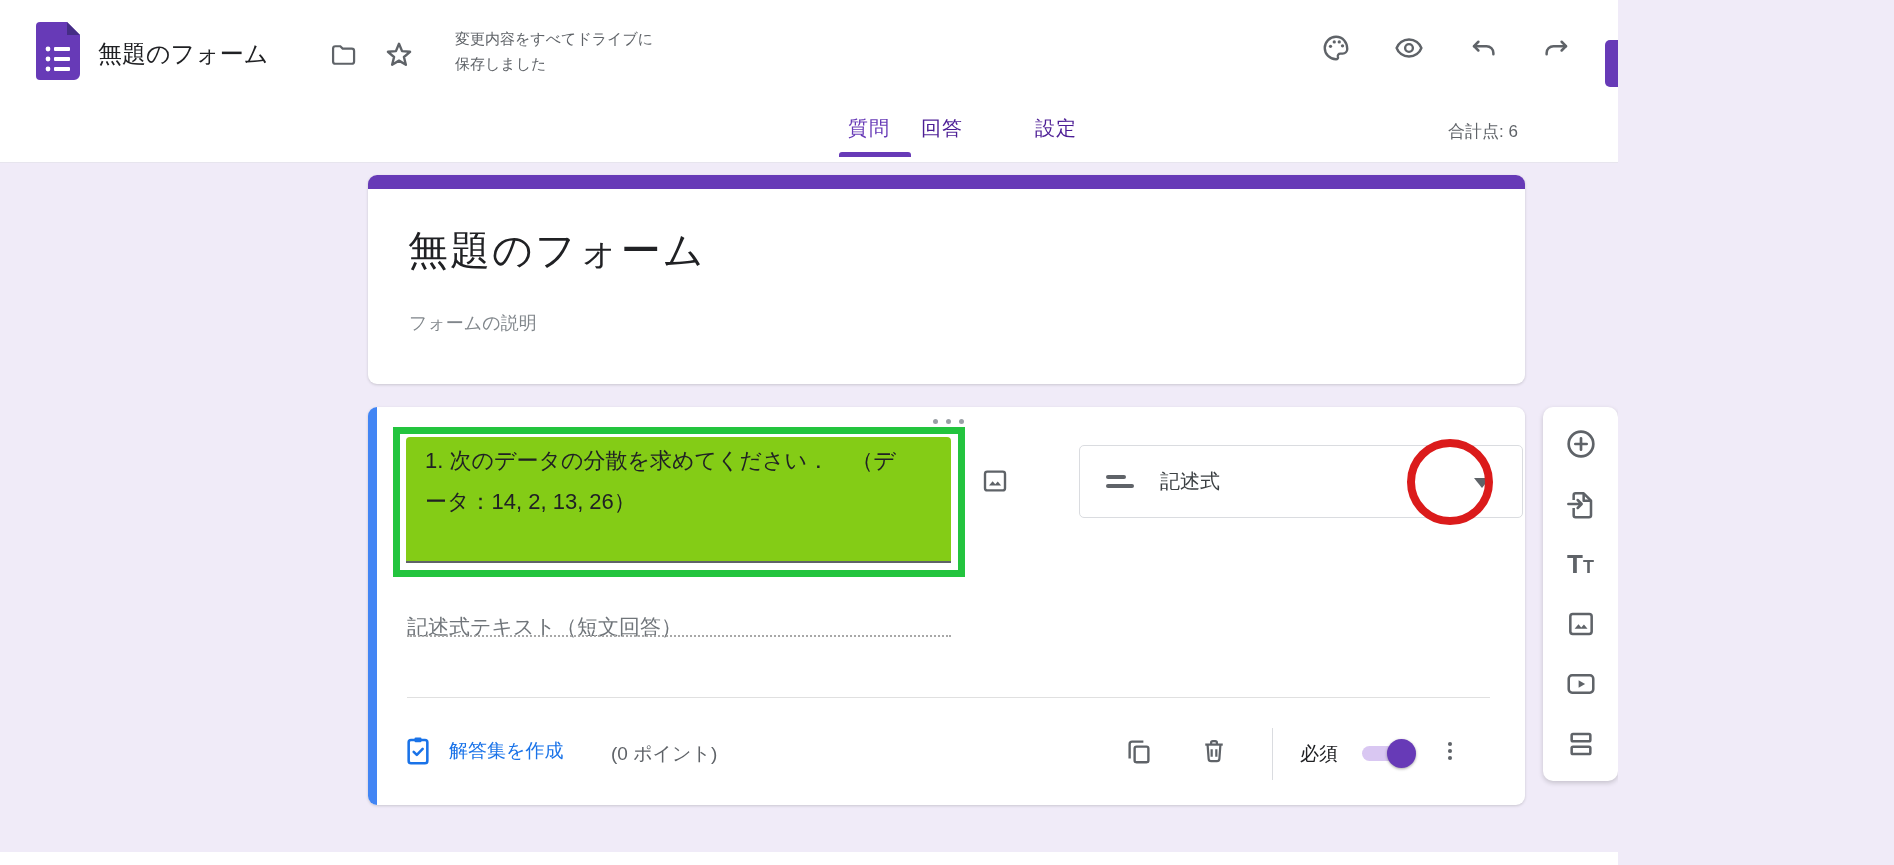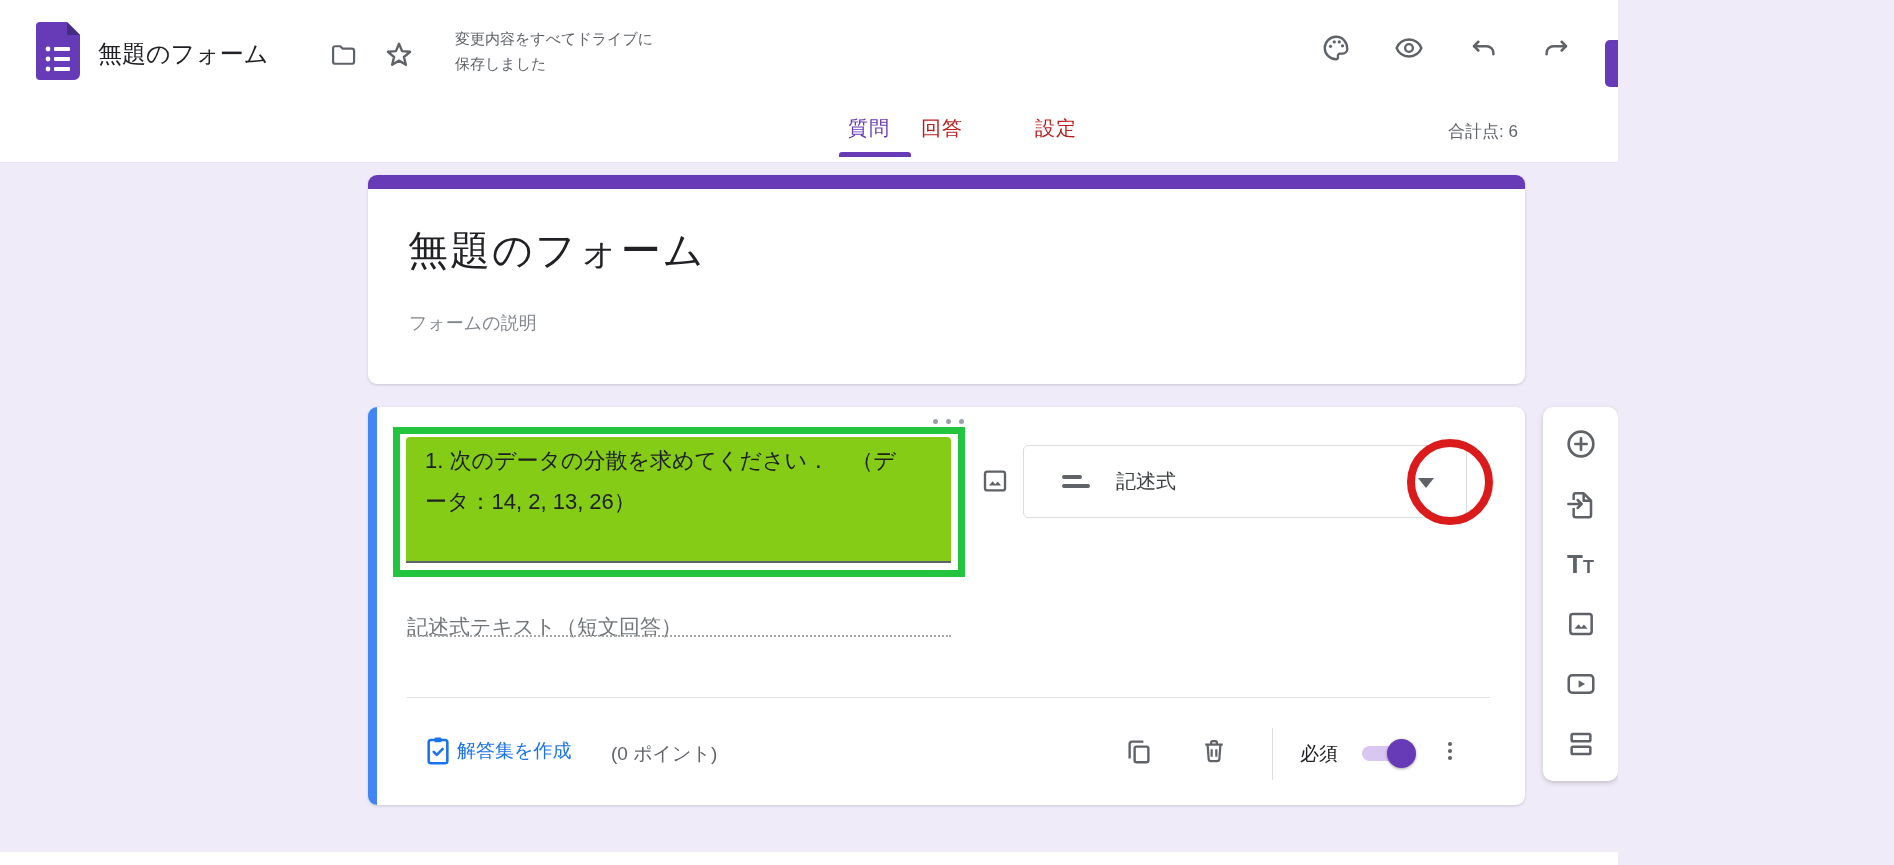"回答" .tab { color: #b91c1c -> #4c1d95 }
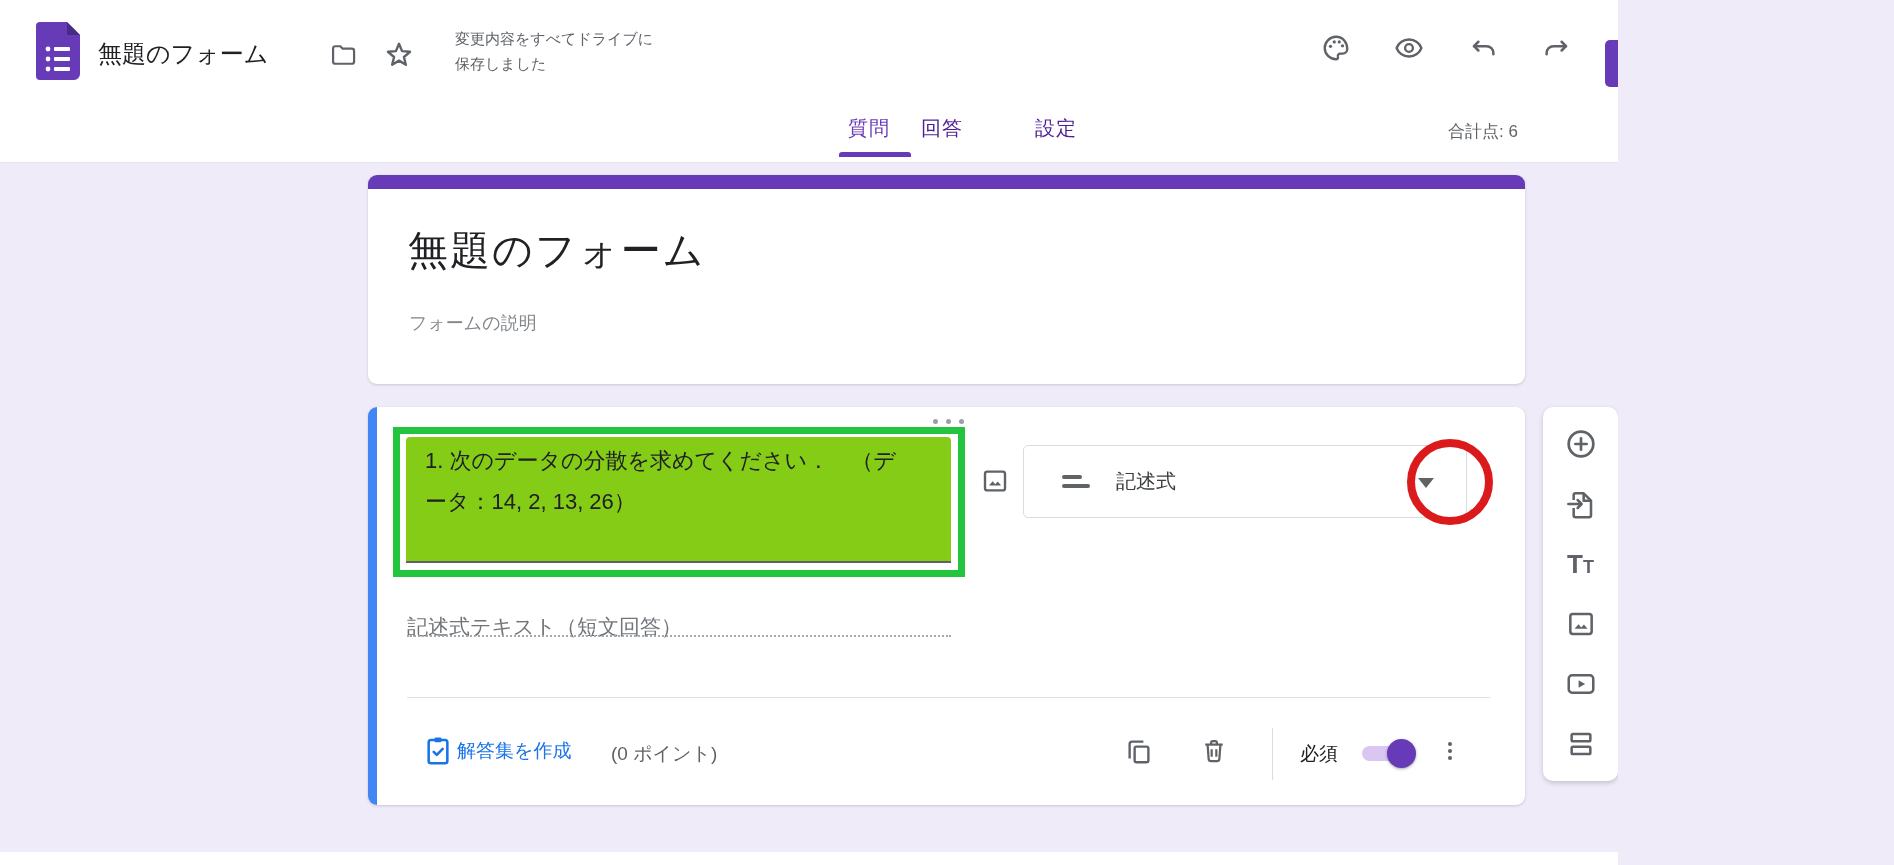"記述式" .type-dropdown { left: 655px -> 711px; padding-left: 38px -> 26px }
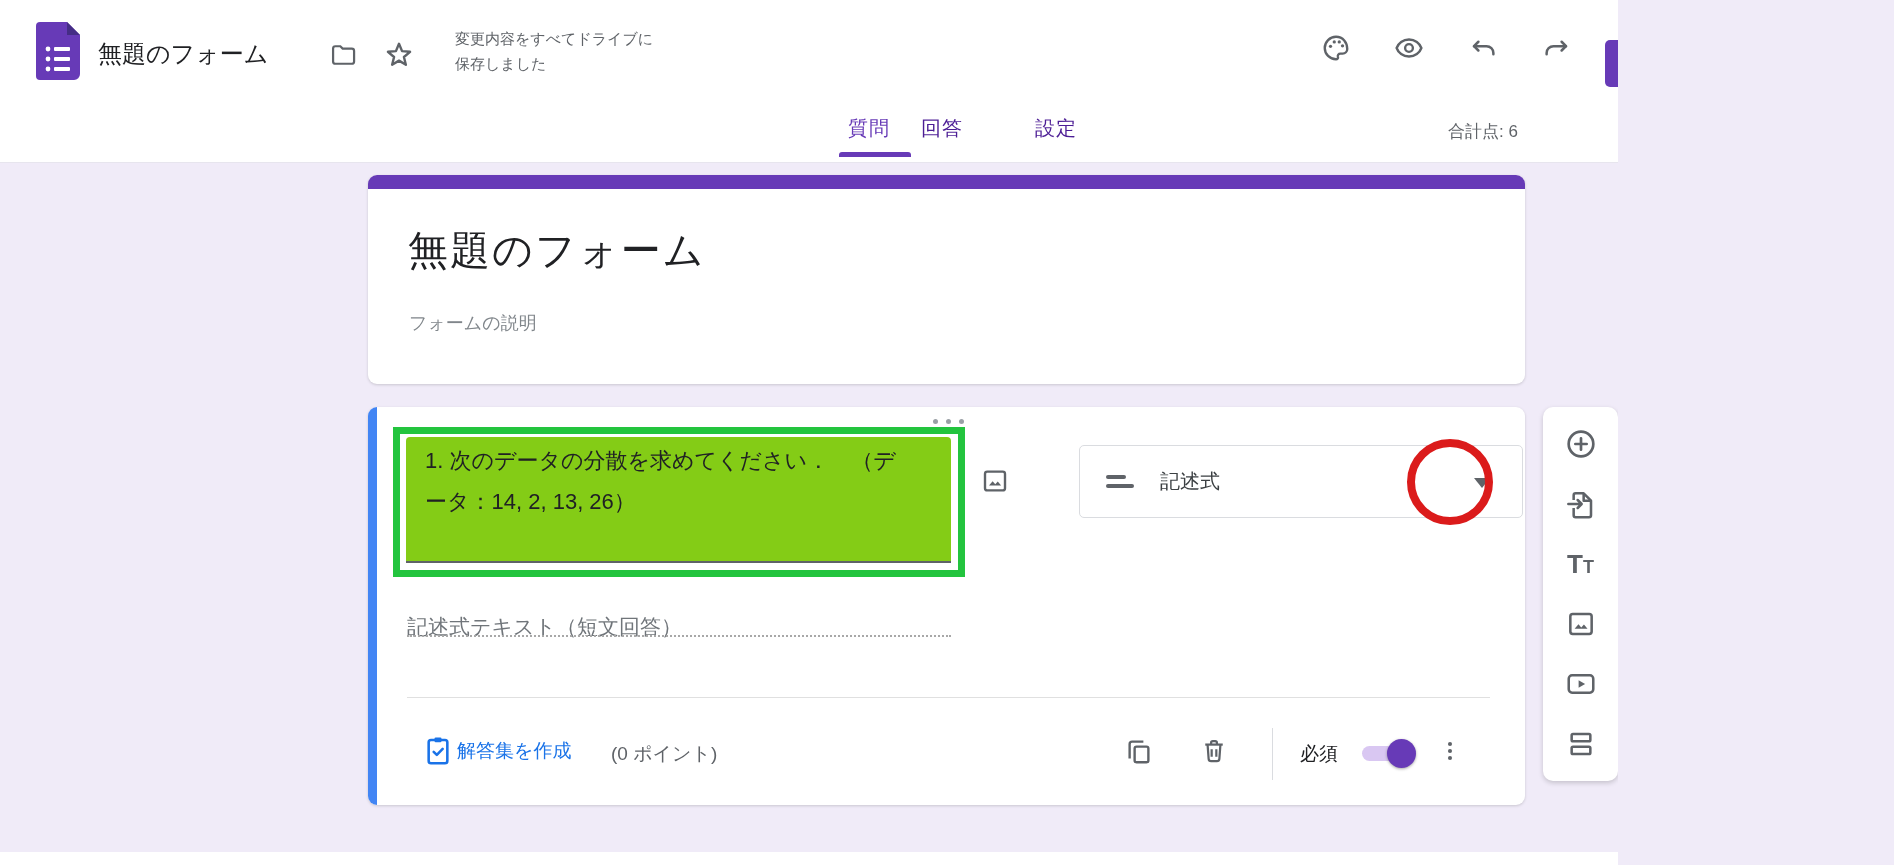"解答集を作成" .answer-key { gap: 5px -> 17px; left: 56px -> 36px }
